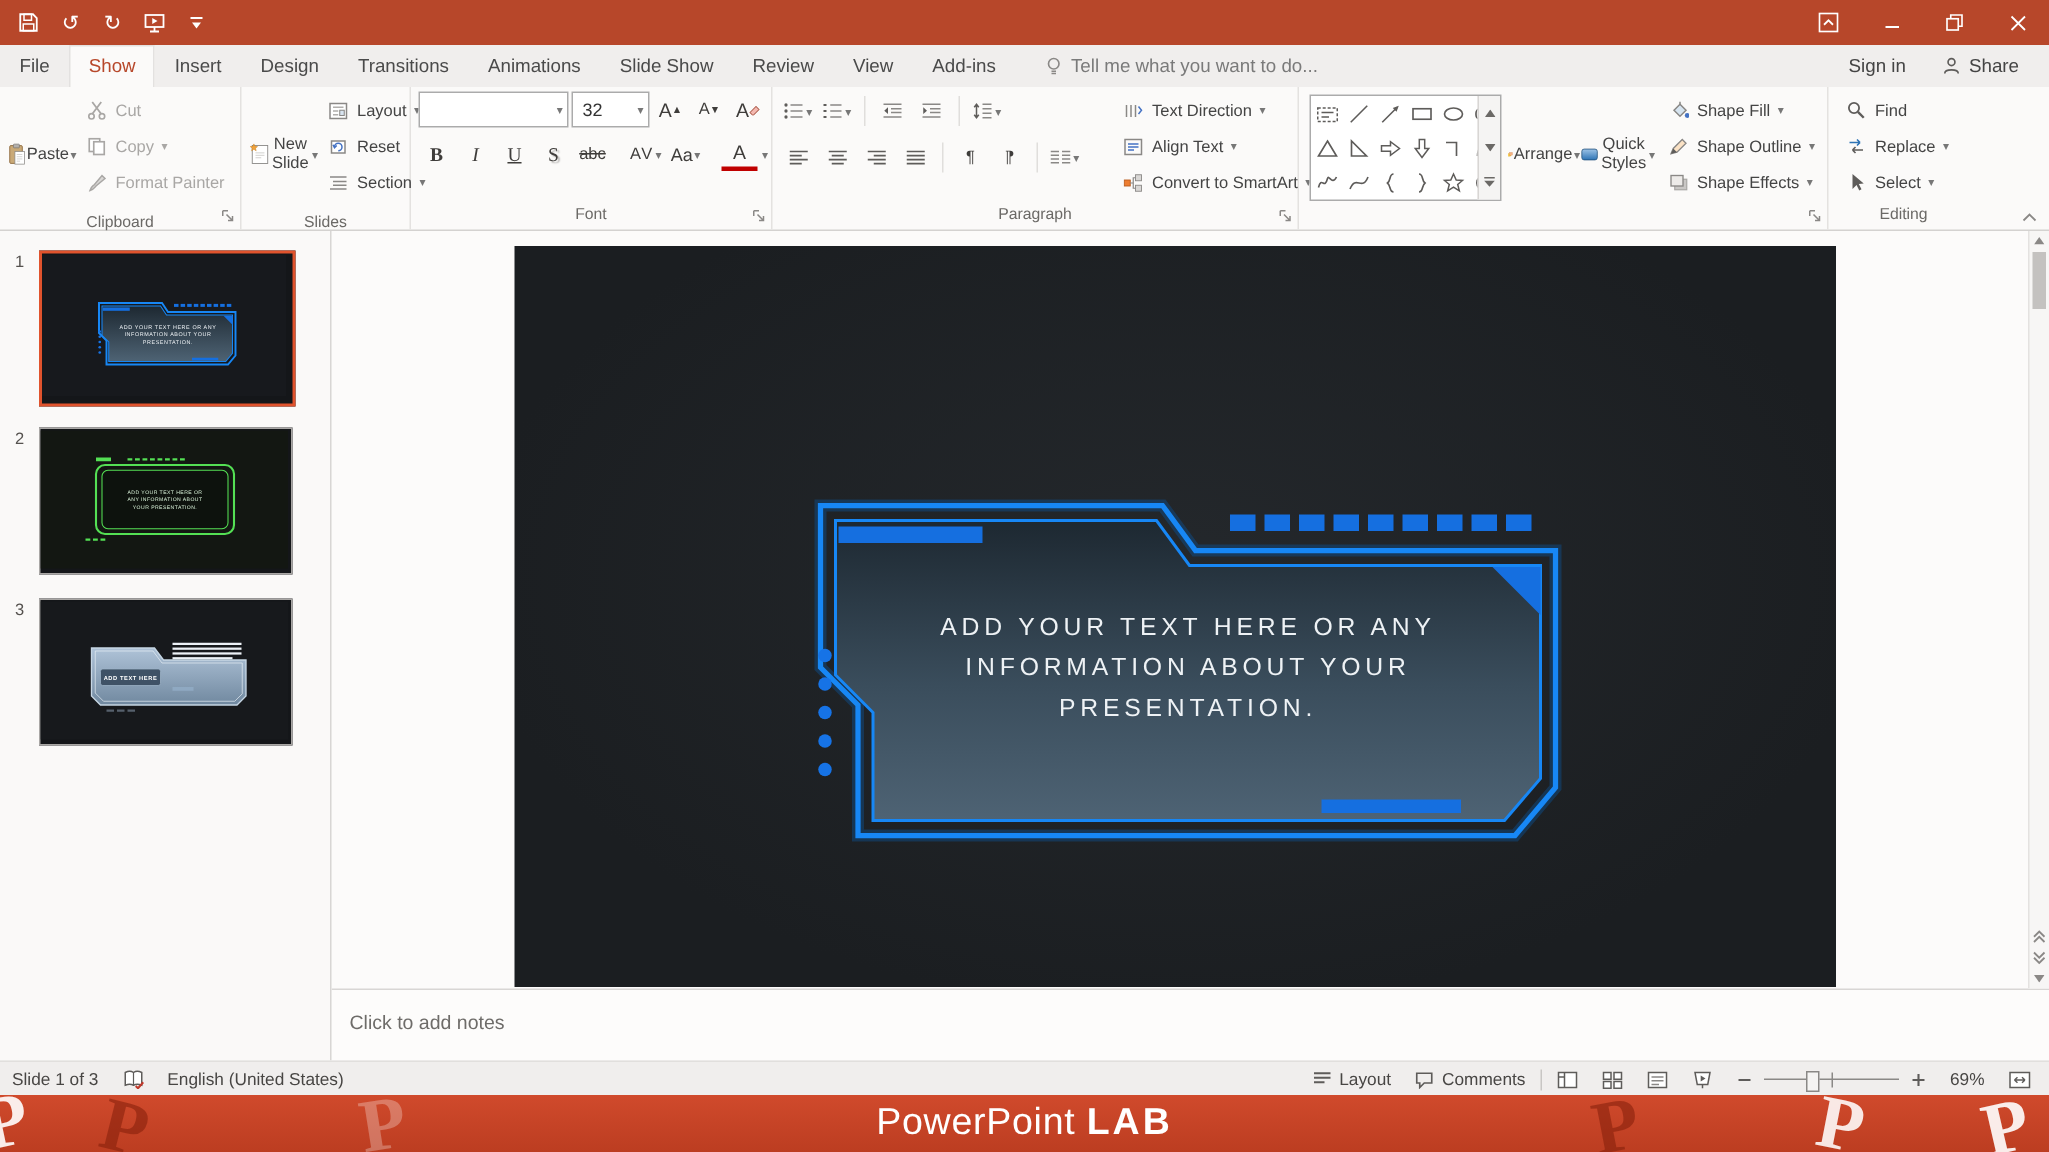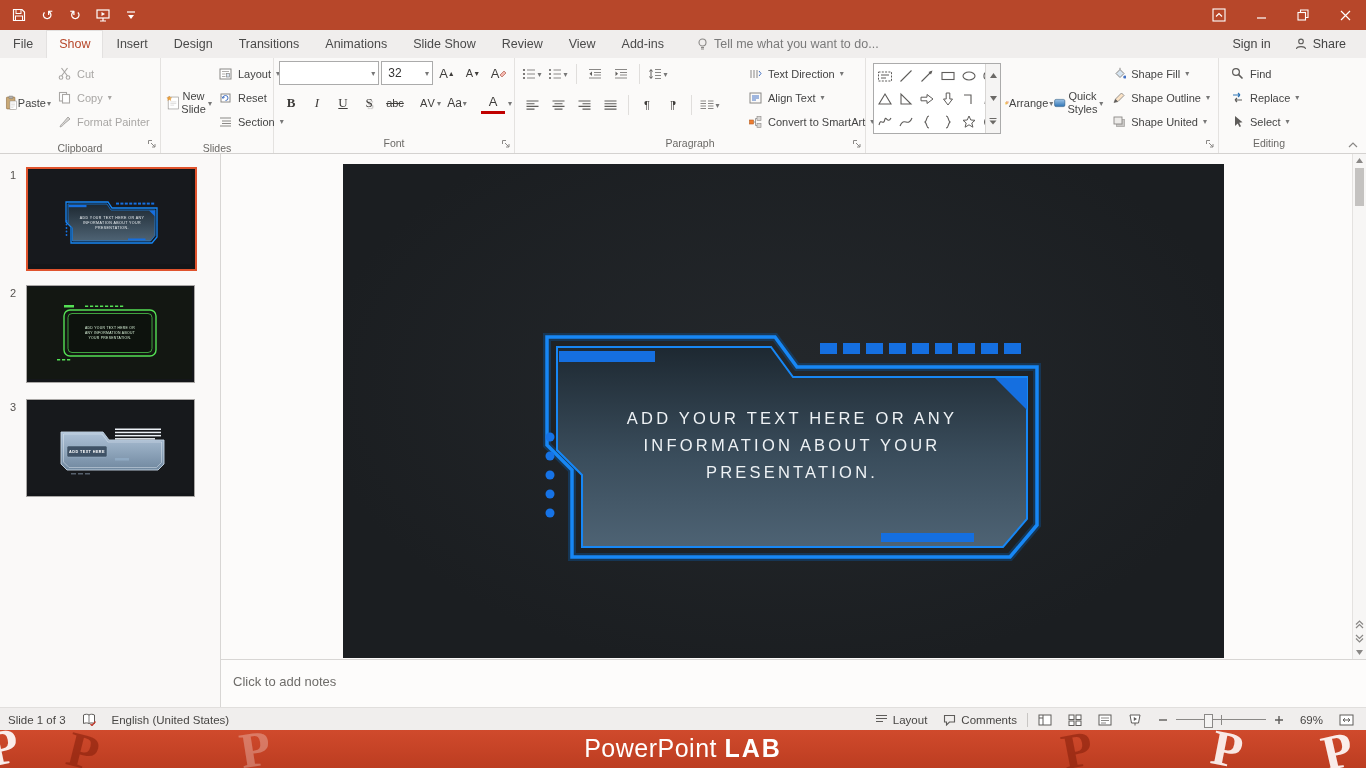"Shape United" span { text: United -> Effects }
